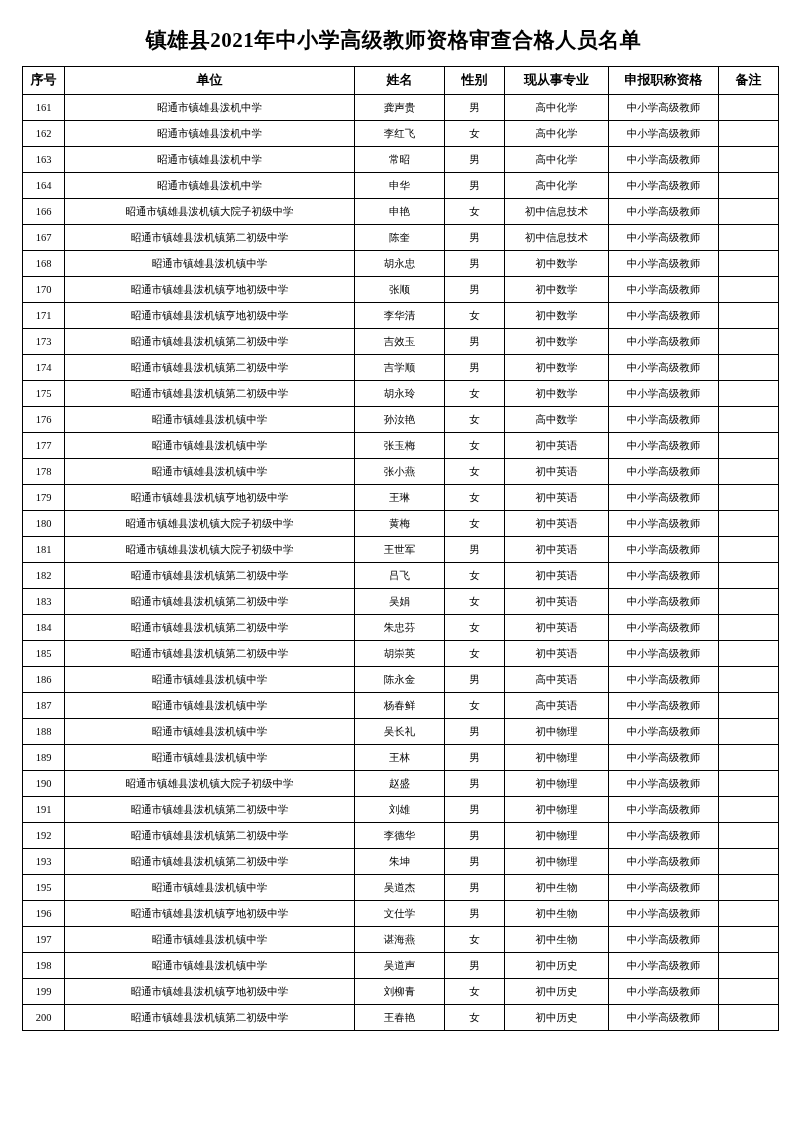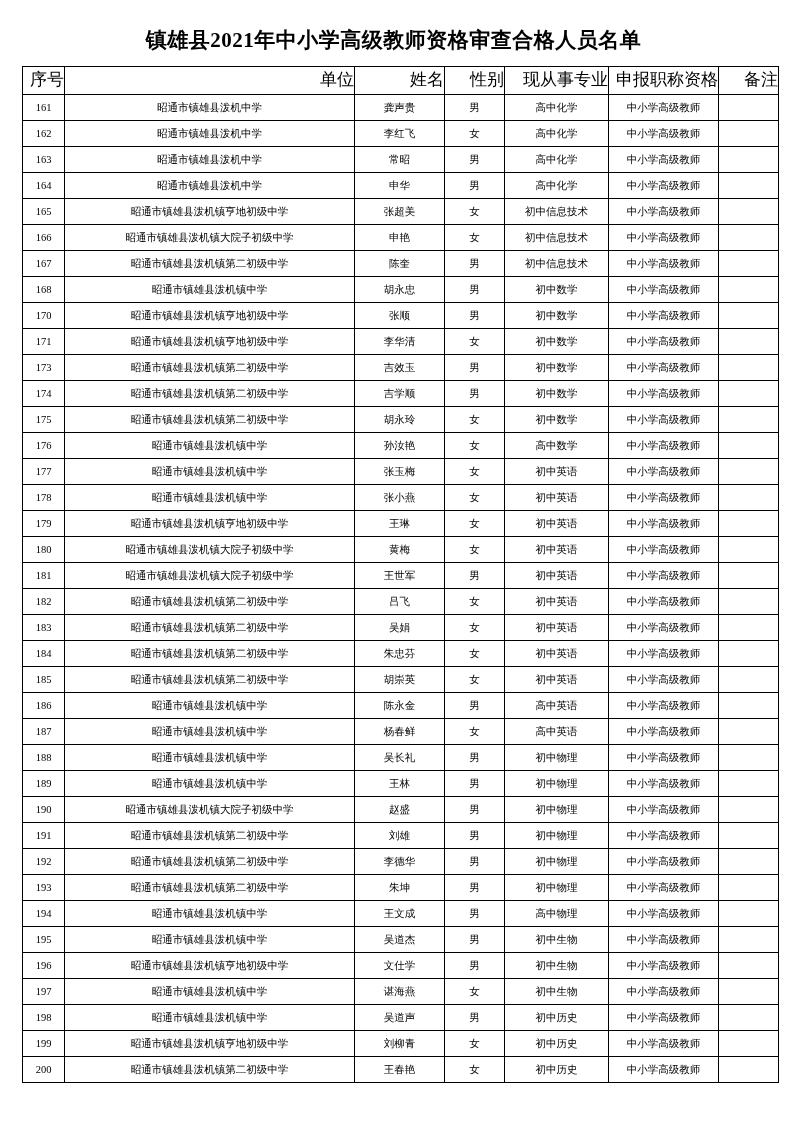"序号" table.roster th { font-size: 17px -> 13px; font-weight: normal -> bold; text-align: right -> none }
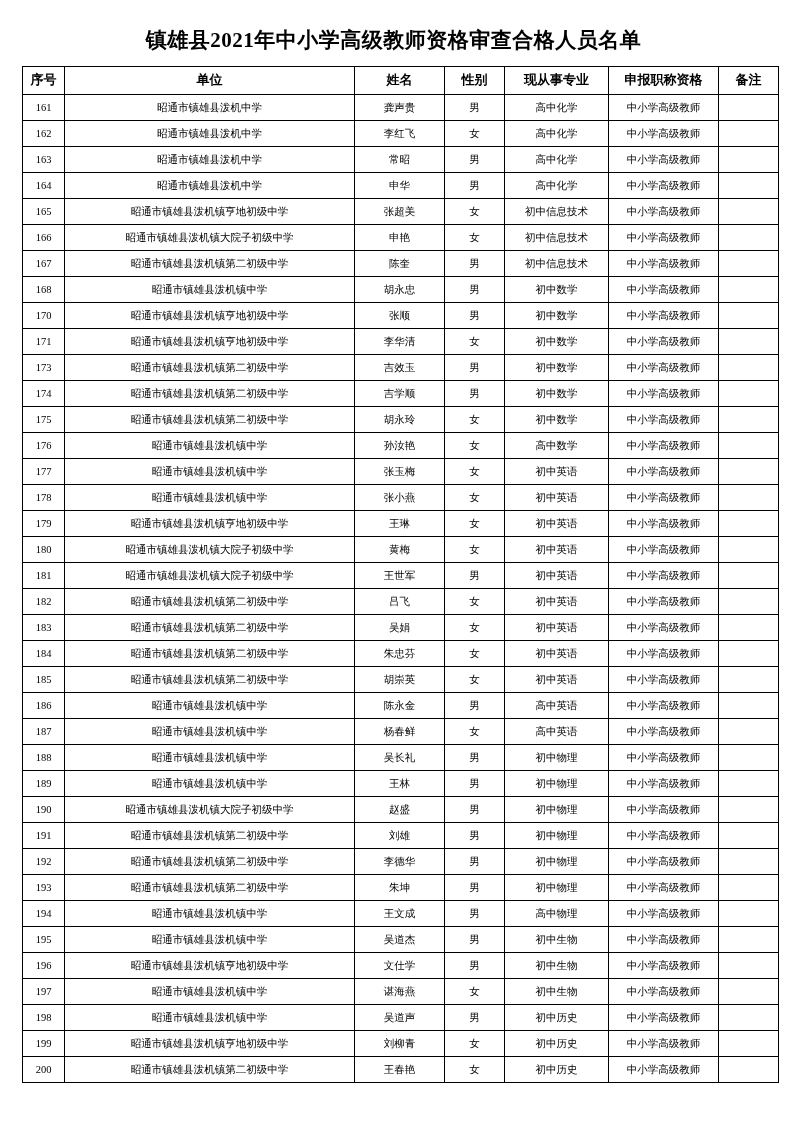"165" tr { html: <tr> <td>165</td> <td>昭通市镇雄县泼机镇亨地初级中学</td> <td>张超美</td> <td>女</td> <td>初中信息技术</td> <td>中小学高级教师</td> <td></td> </tr> -> none }
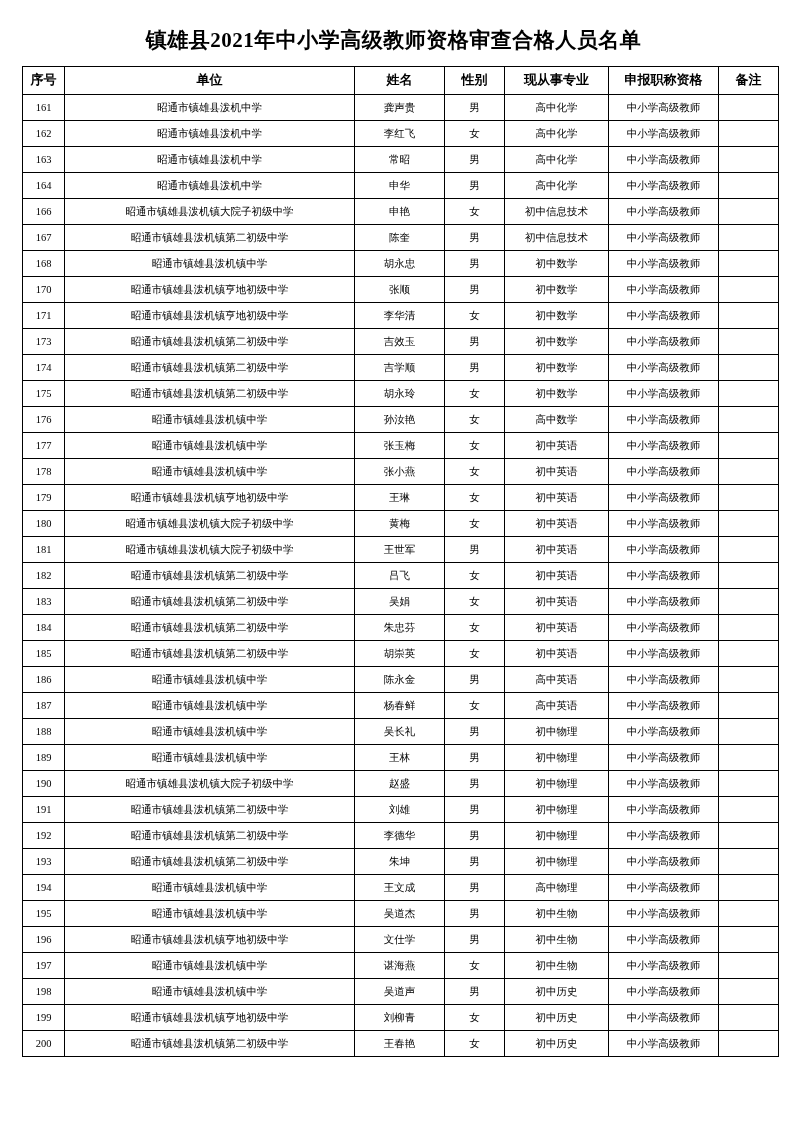"194" tr { html: <tr> <td>194</td> <td>昭通市镇雄县泼机镇中学</td> <td>王文成</td> <td>男</td> <td>高中物理</td> <td>中小学高级教师</td> <td></td> </tr> -> none }
